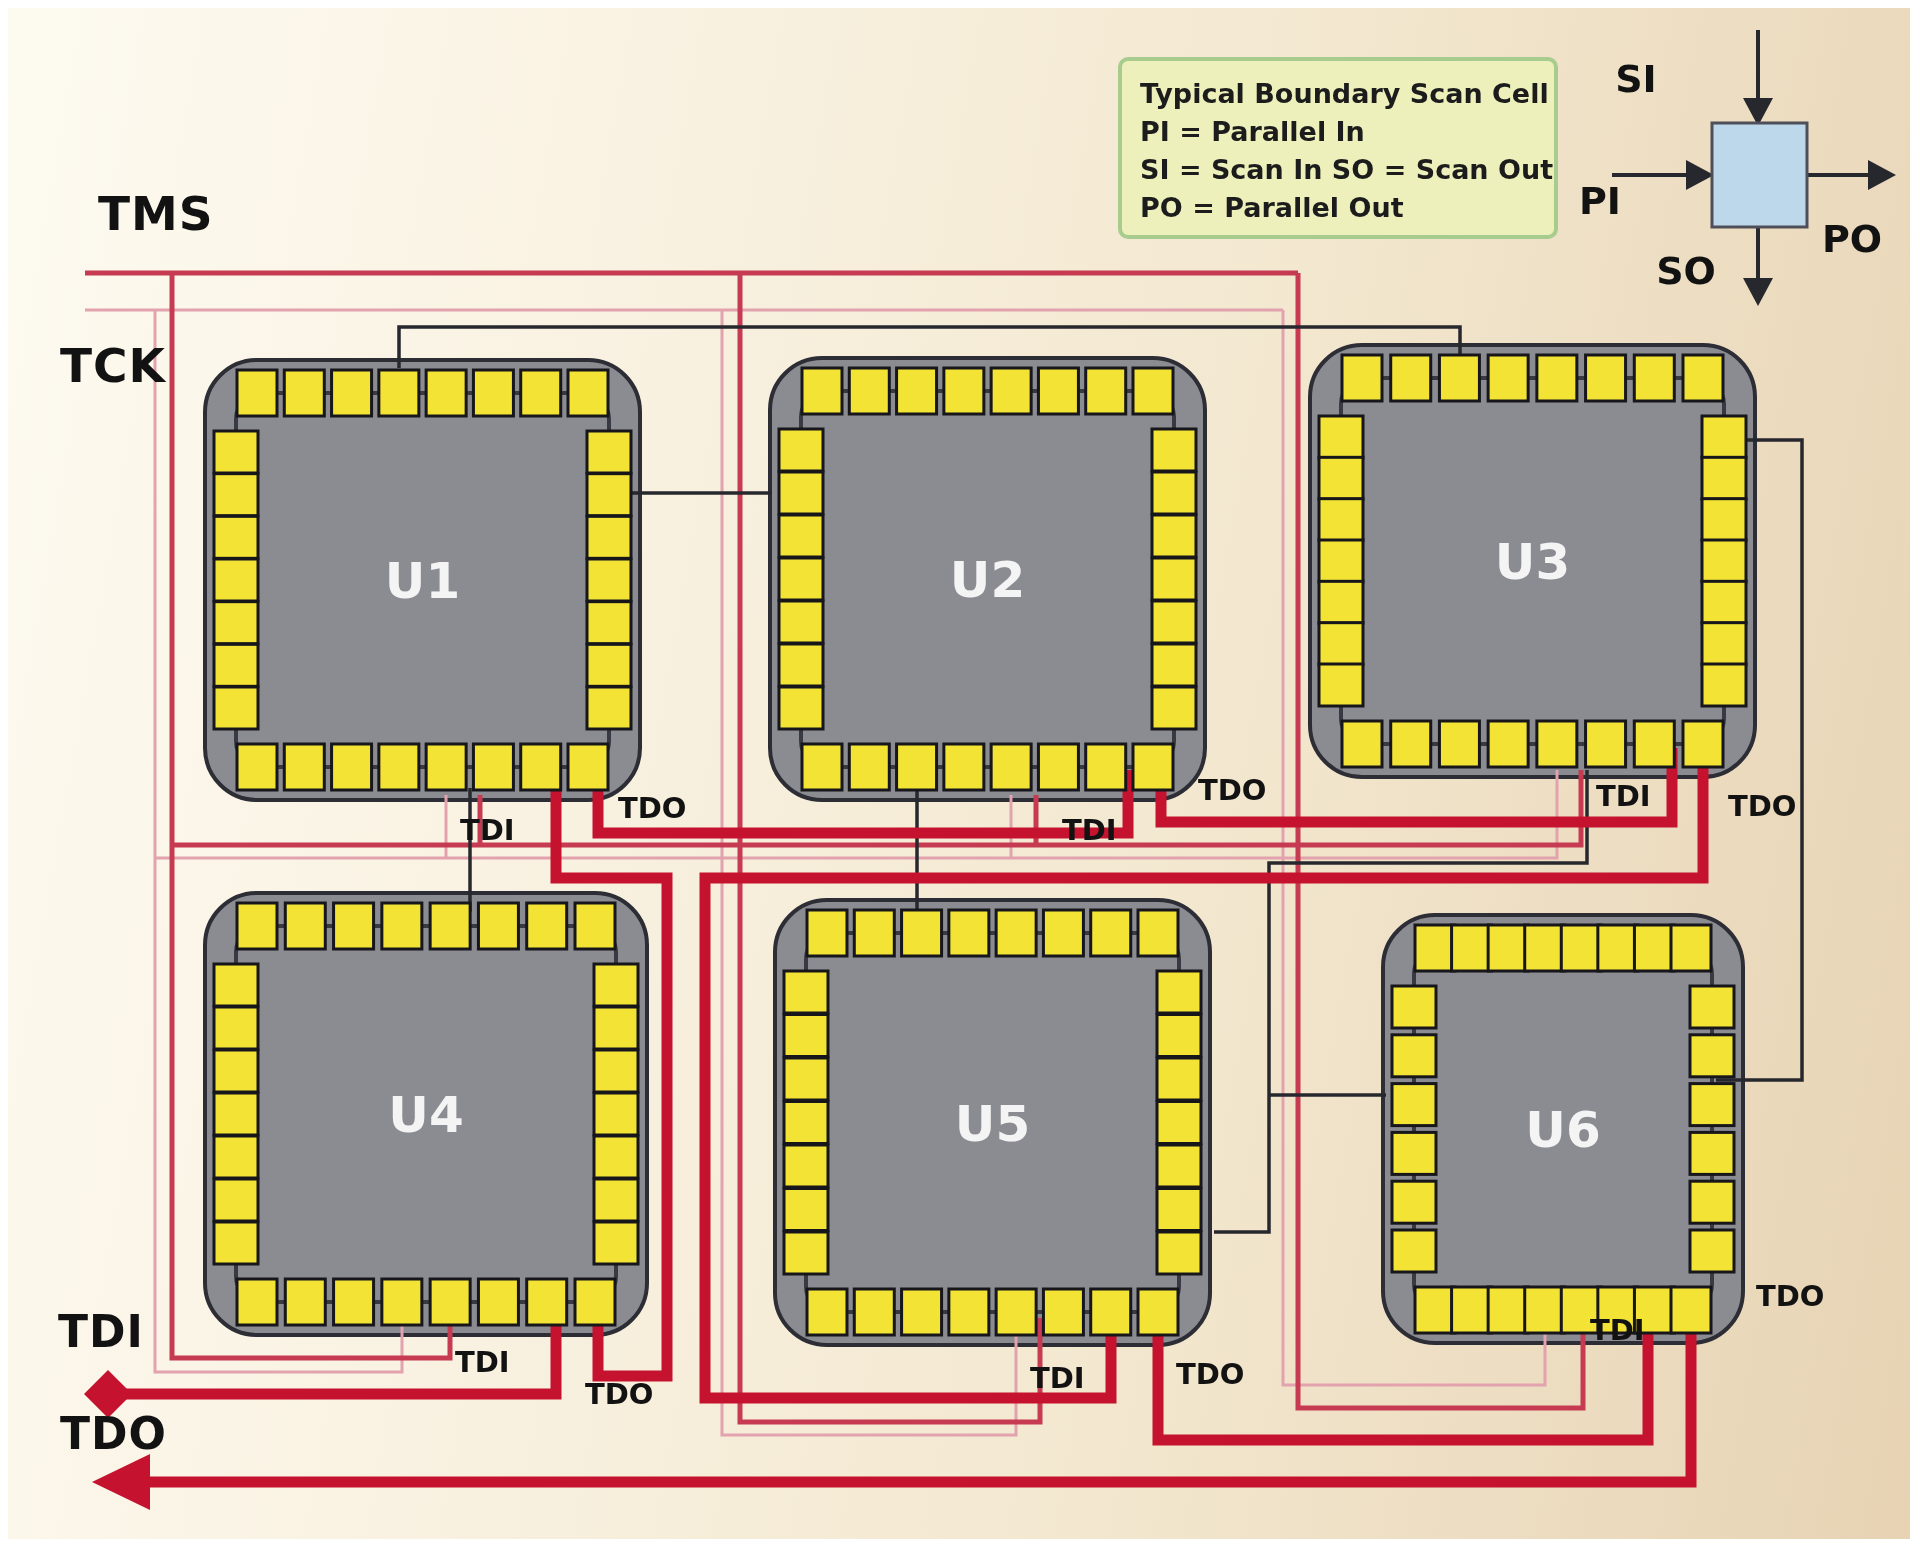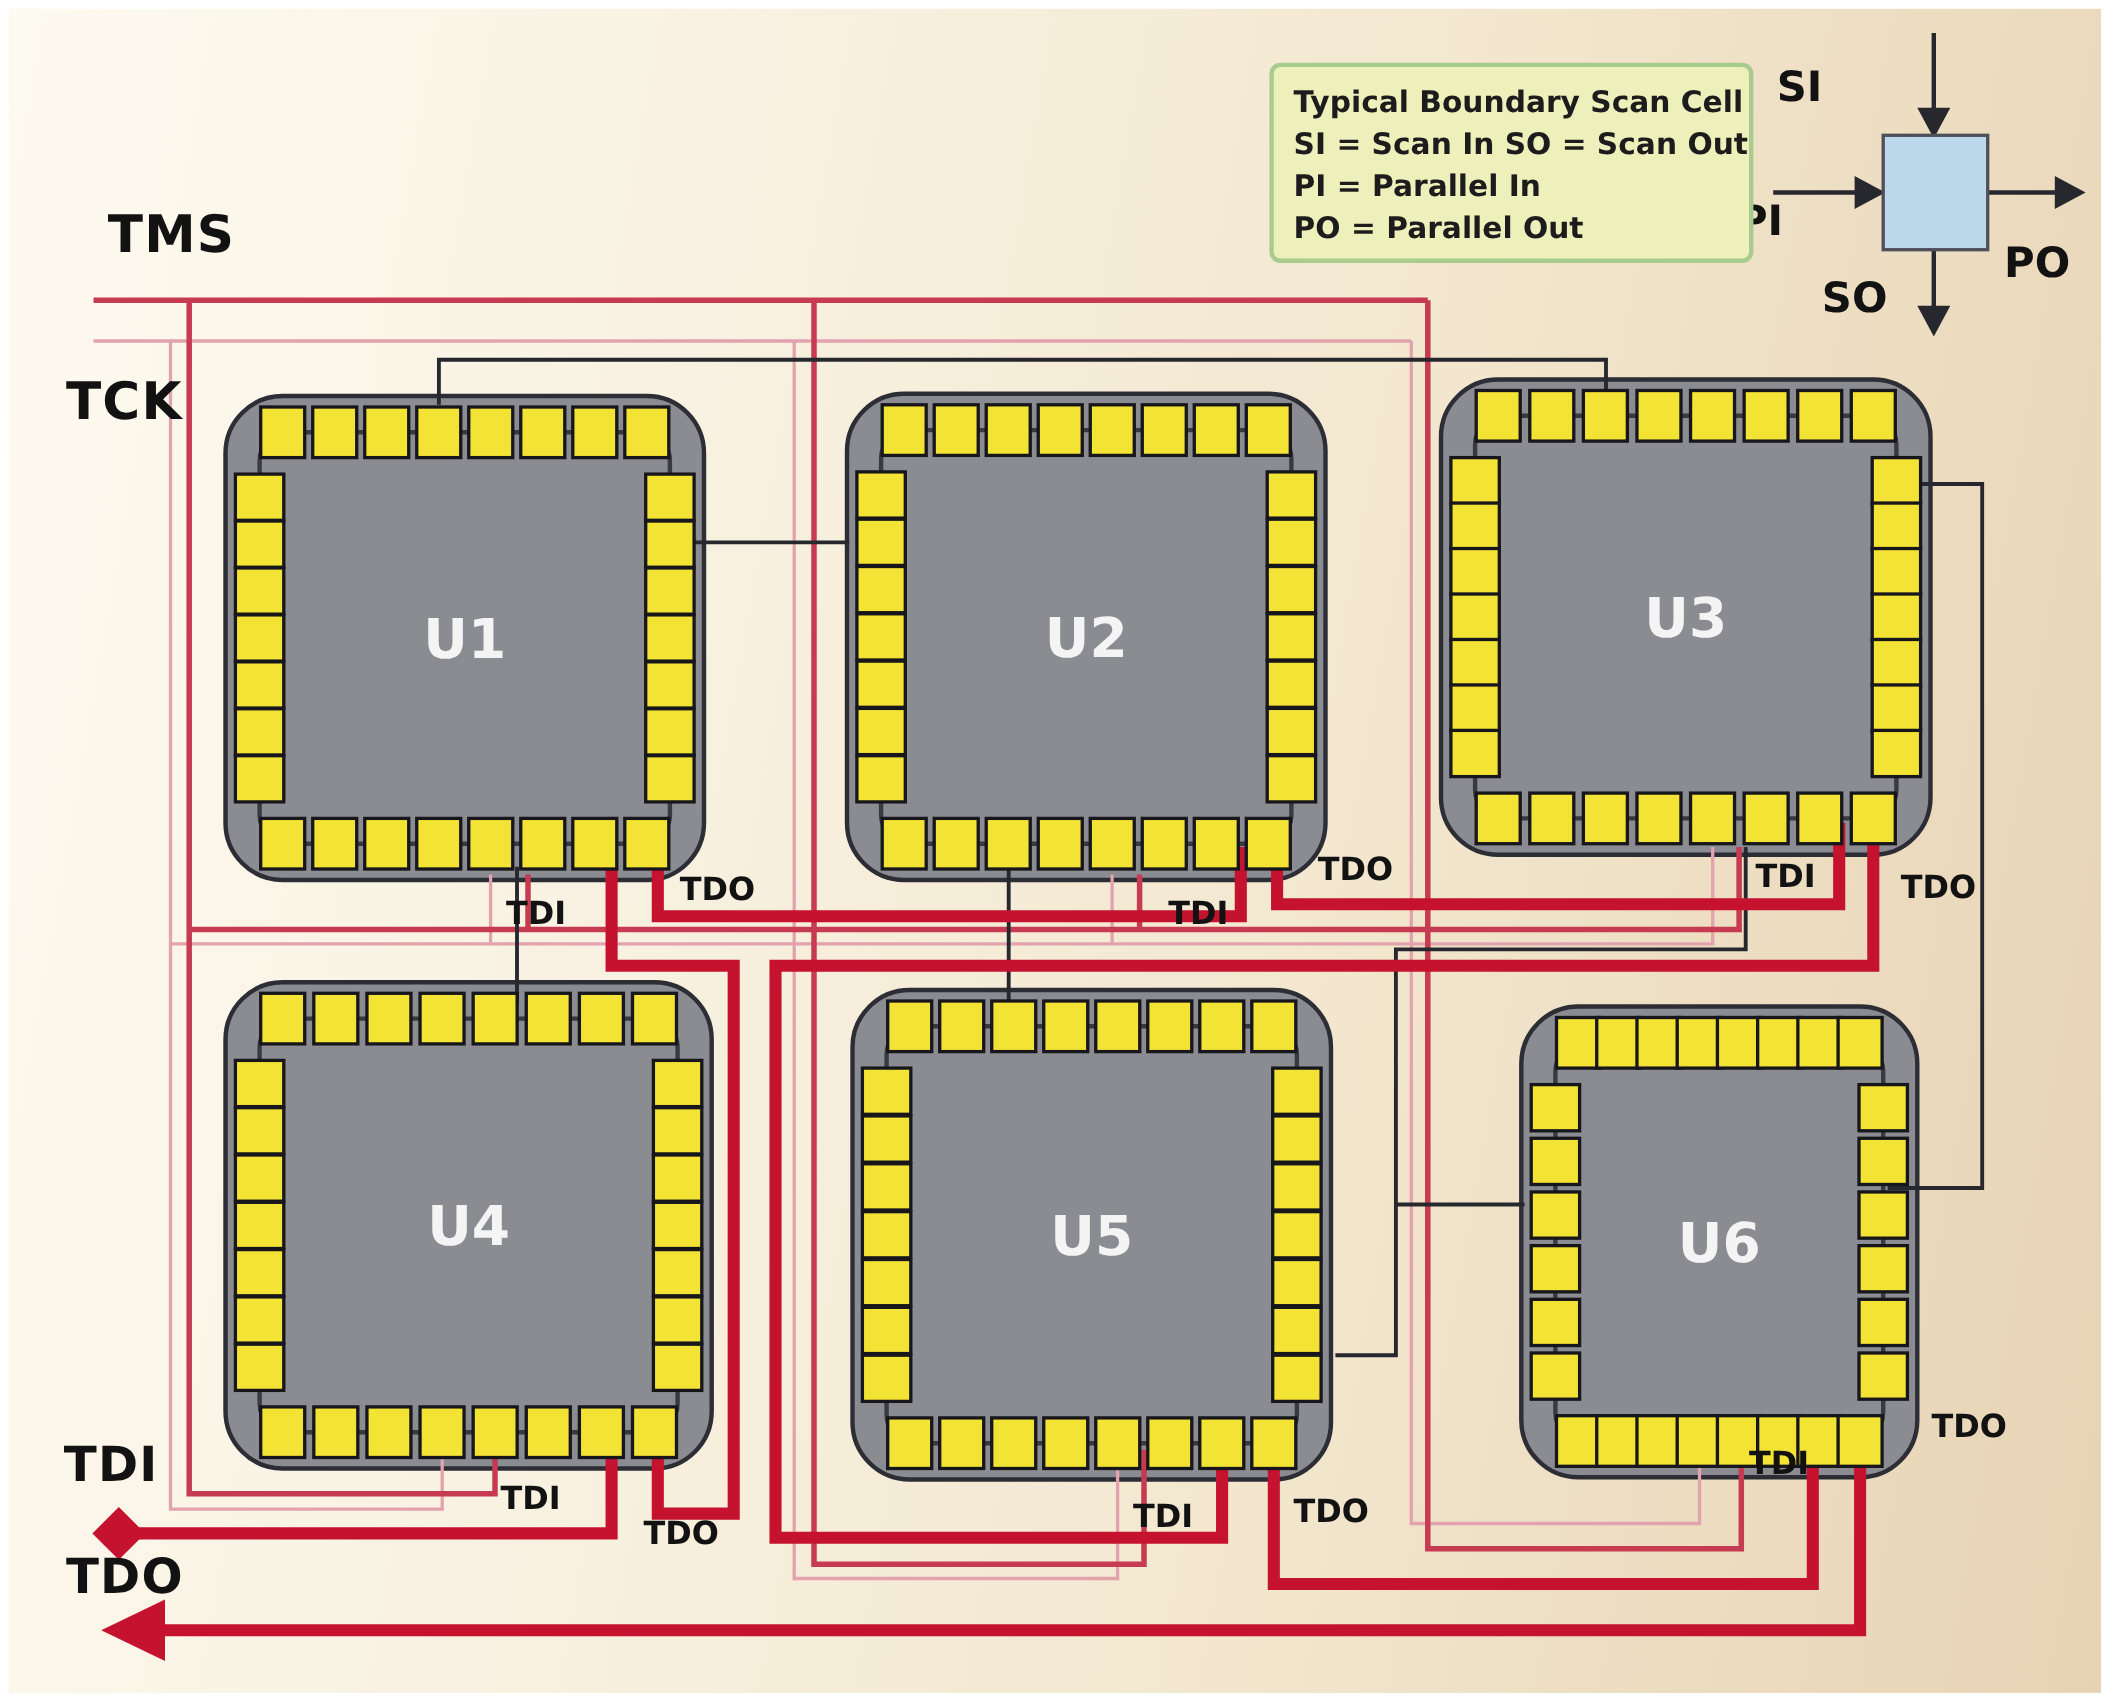"Typical Boundary Scan Cell" .legend { margin-left: 36px -> none }
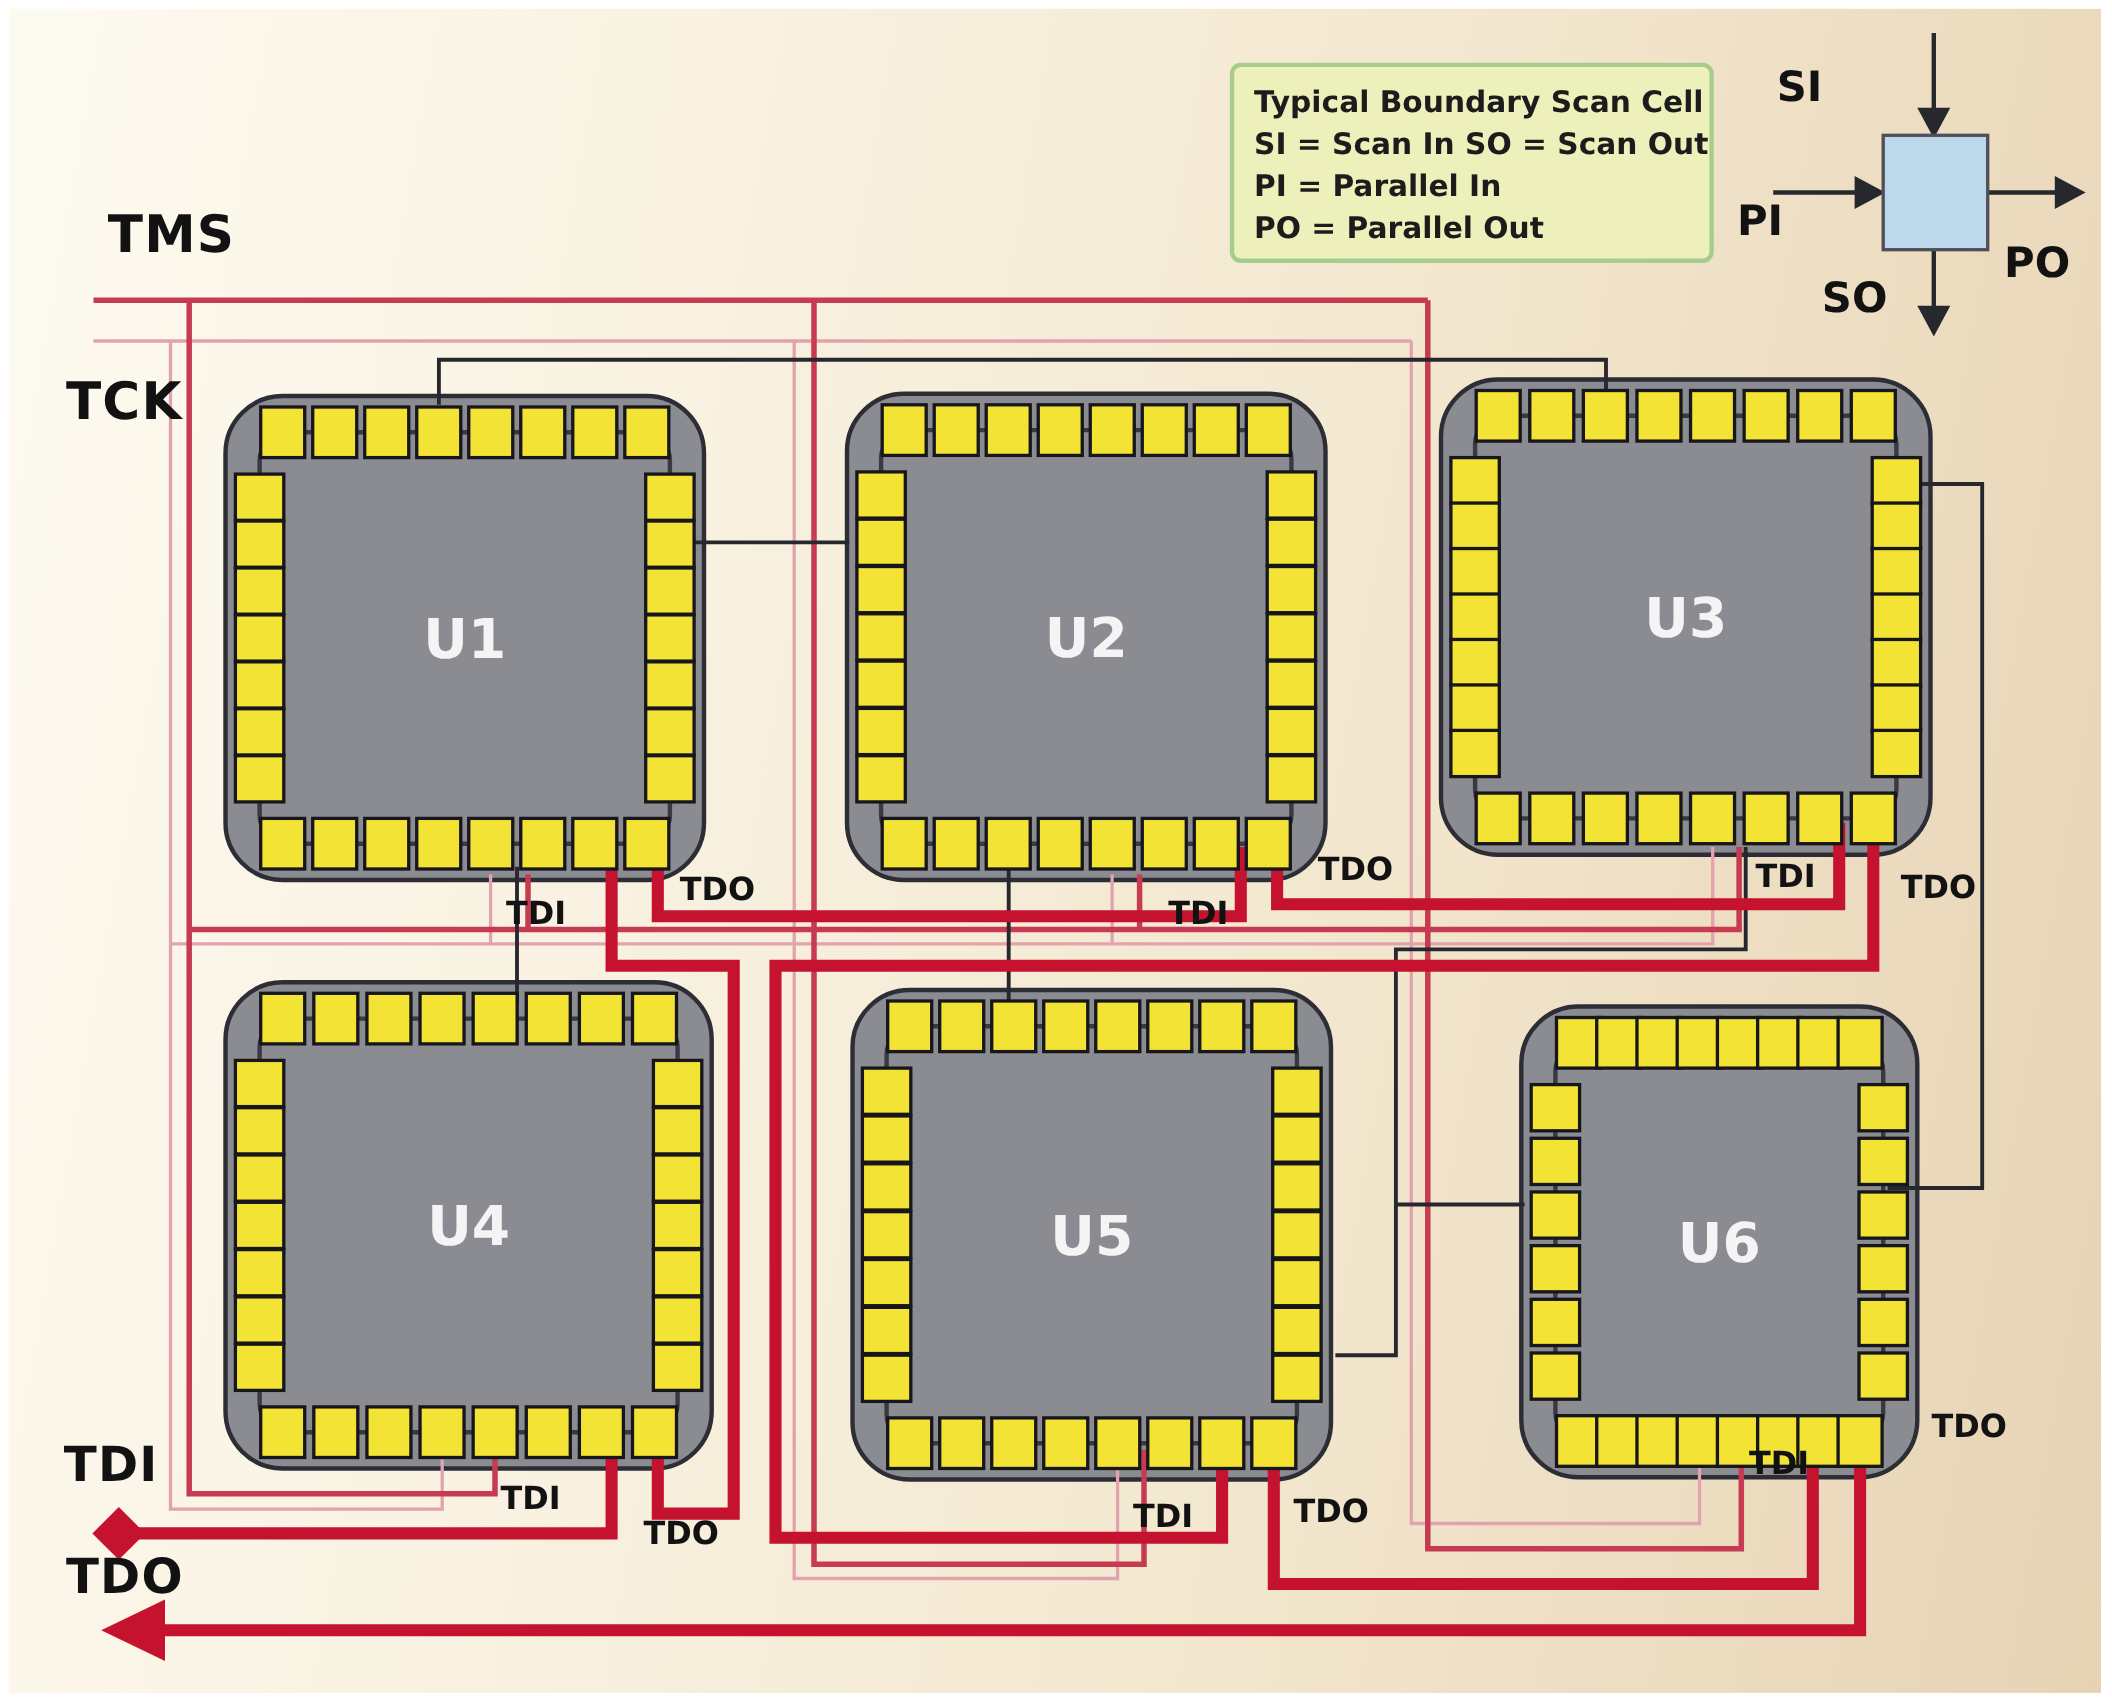"SI = Scan In SO" span.ln { order: before "PI = Parallel In" -> after "PI = Parallel In" }
